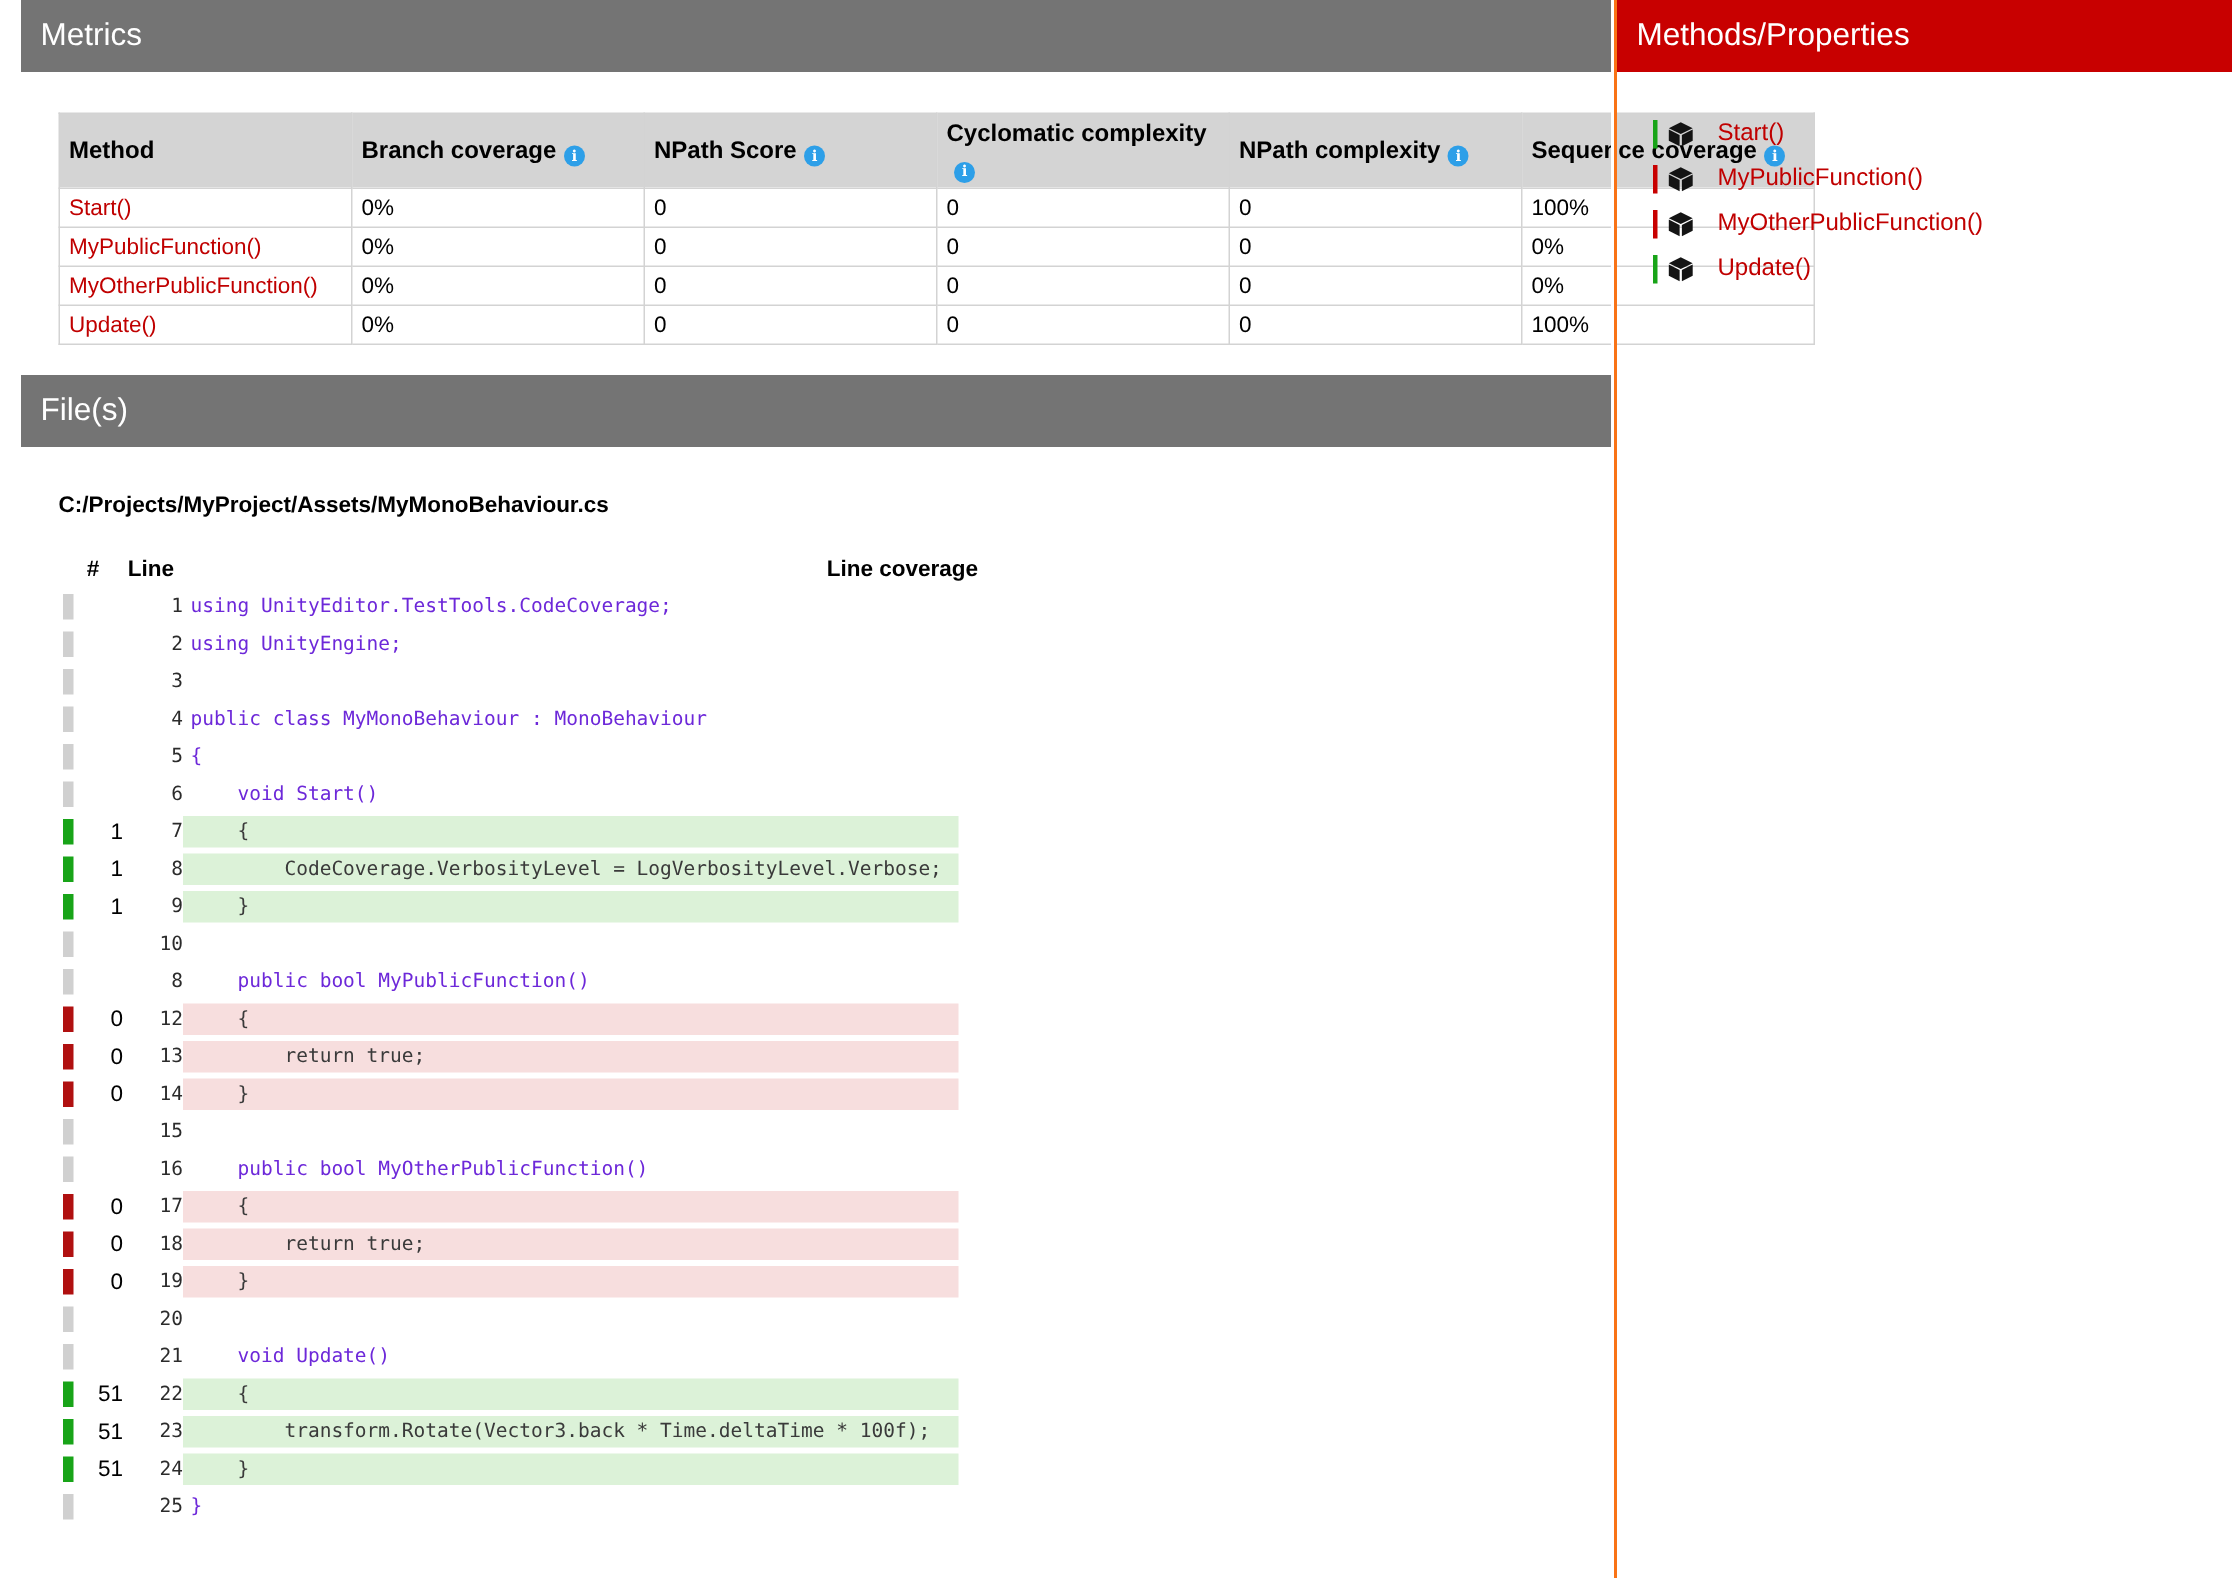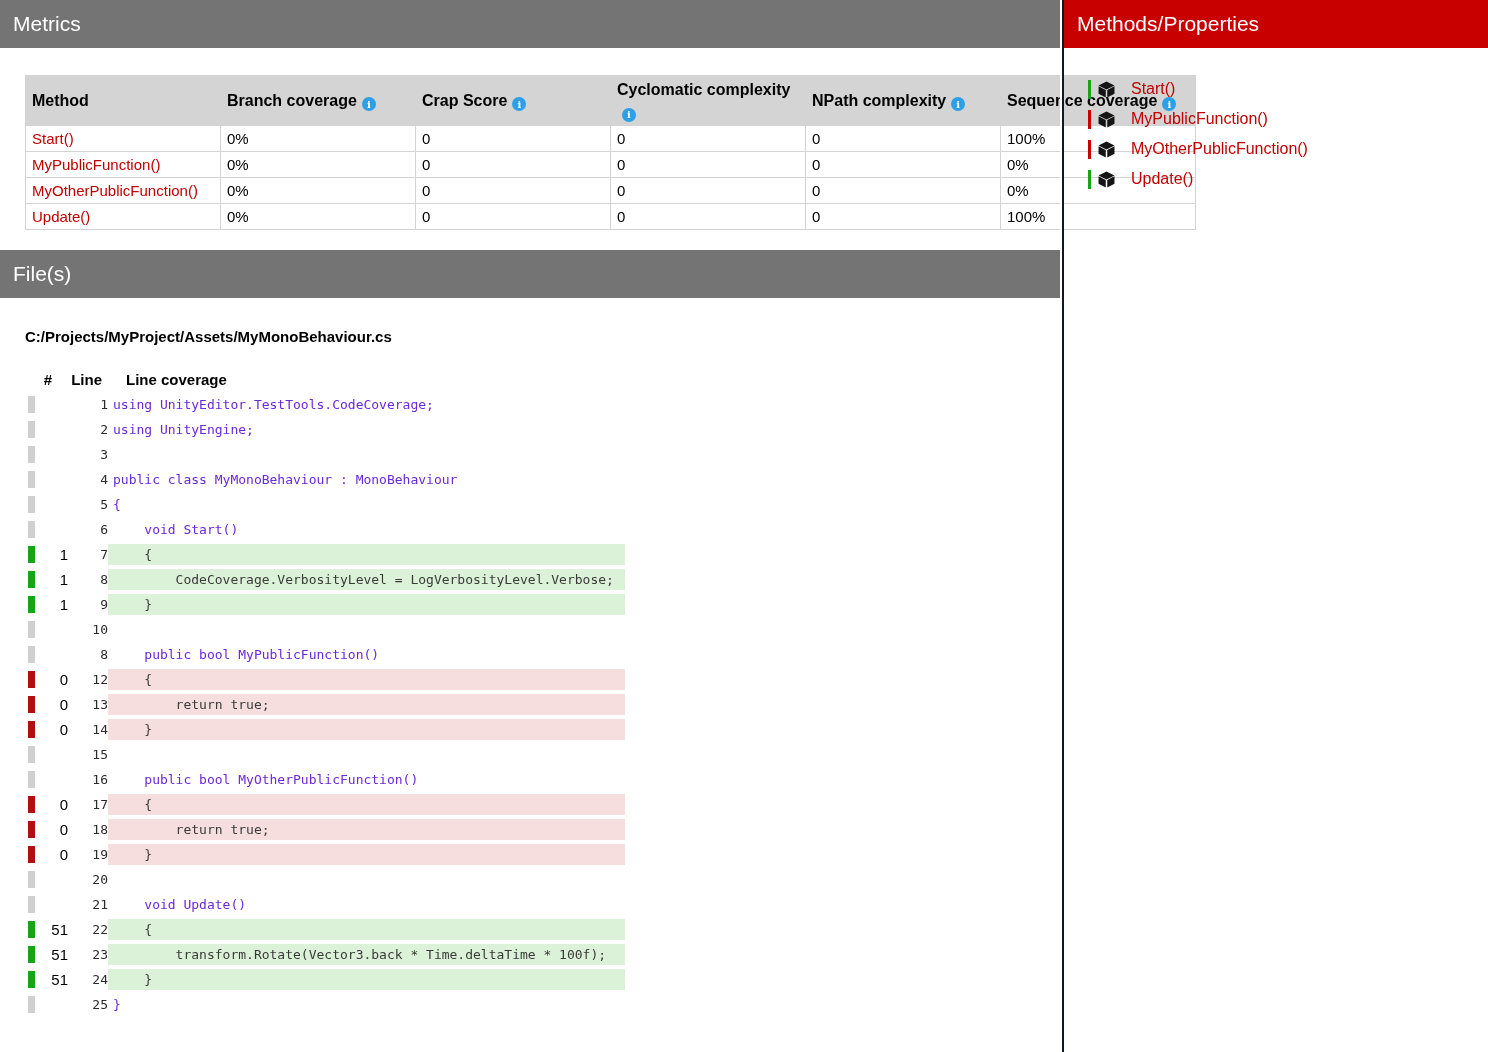"Metrics" .page { padding-left: none -> 14px }
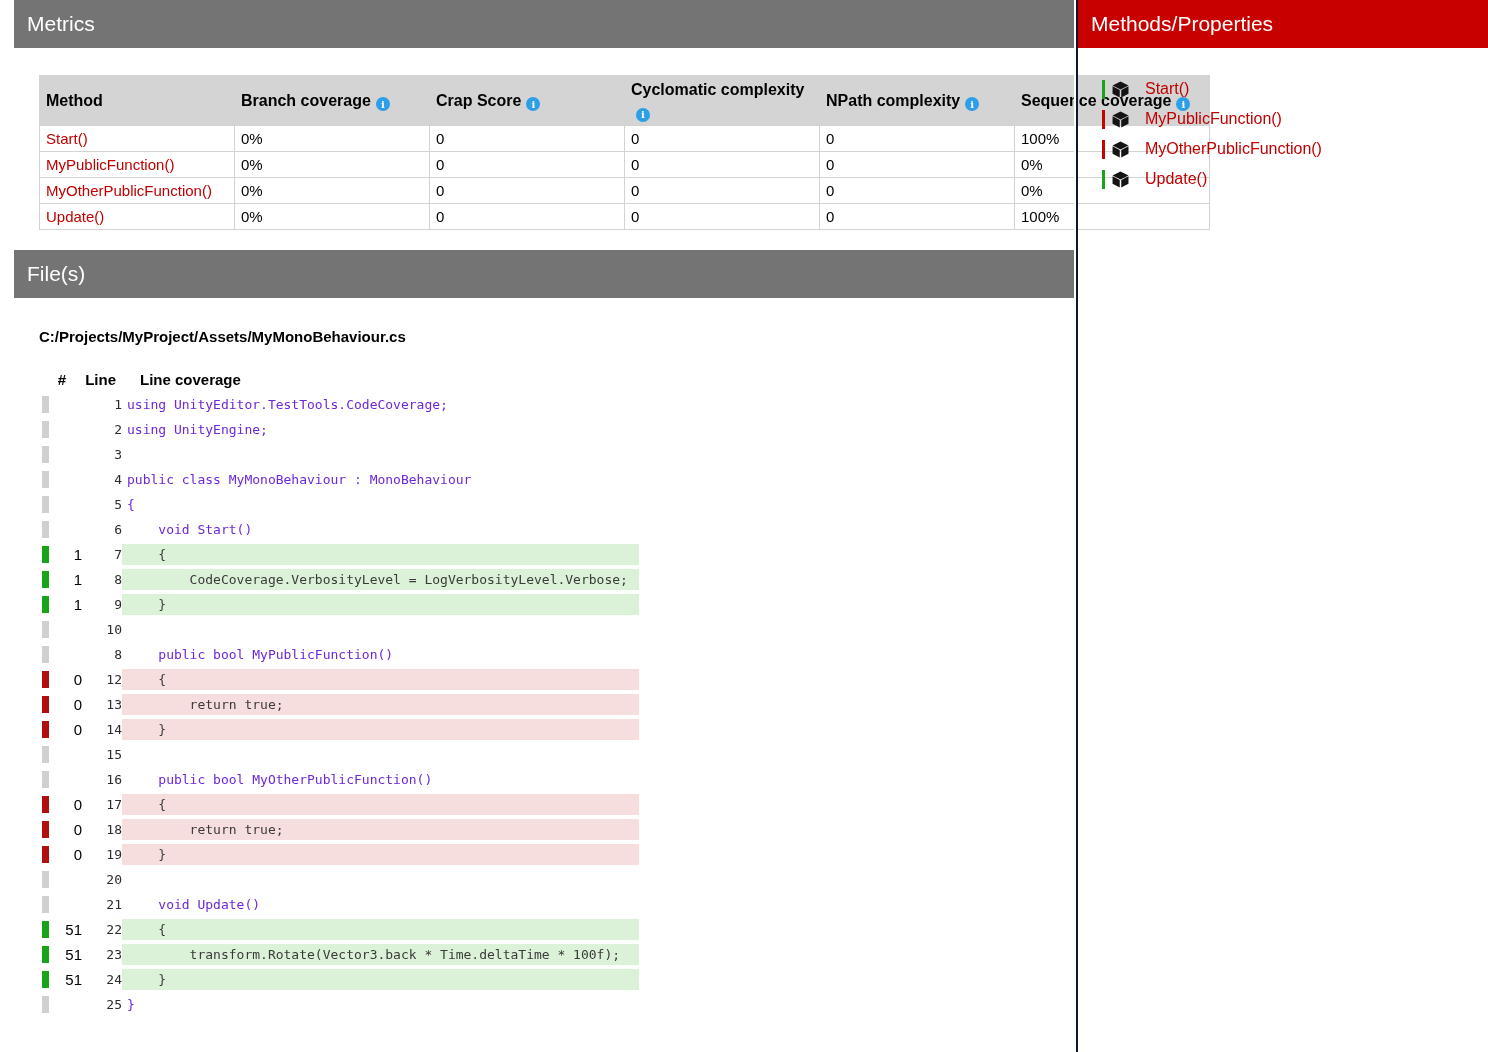"Methods/Properties" .sidebar { border-left: 2px solid #0f172a -> 2px solid #f97316 }
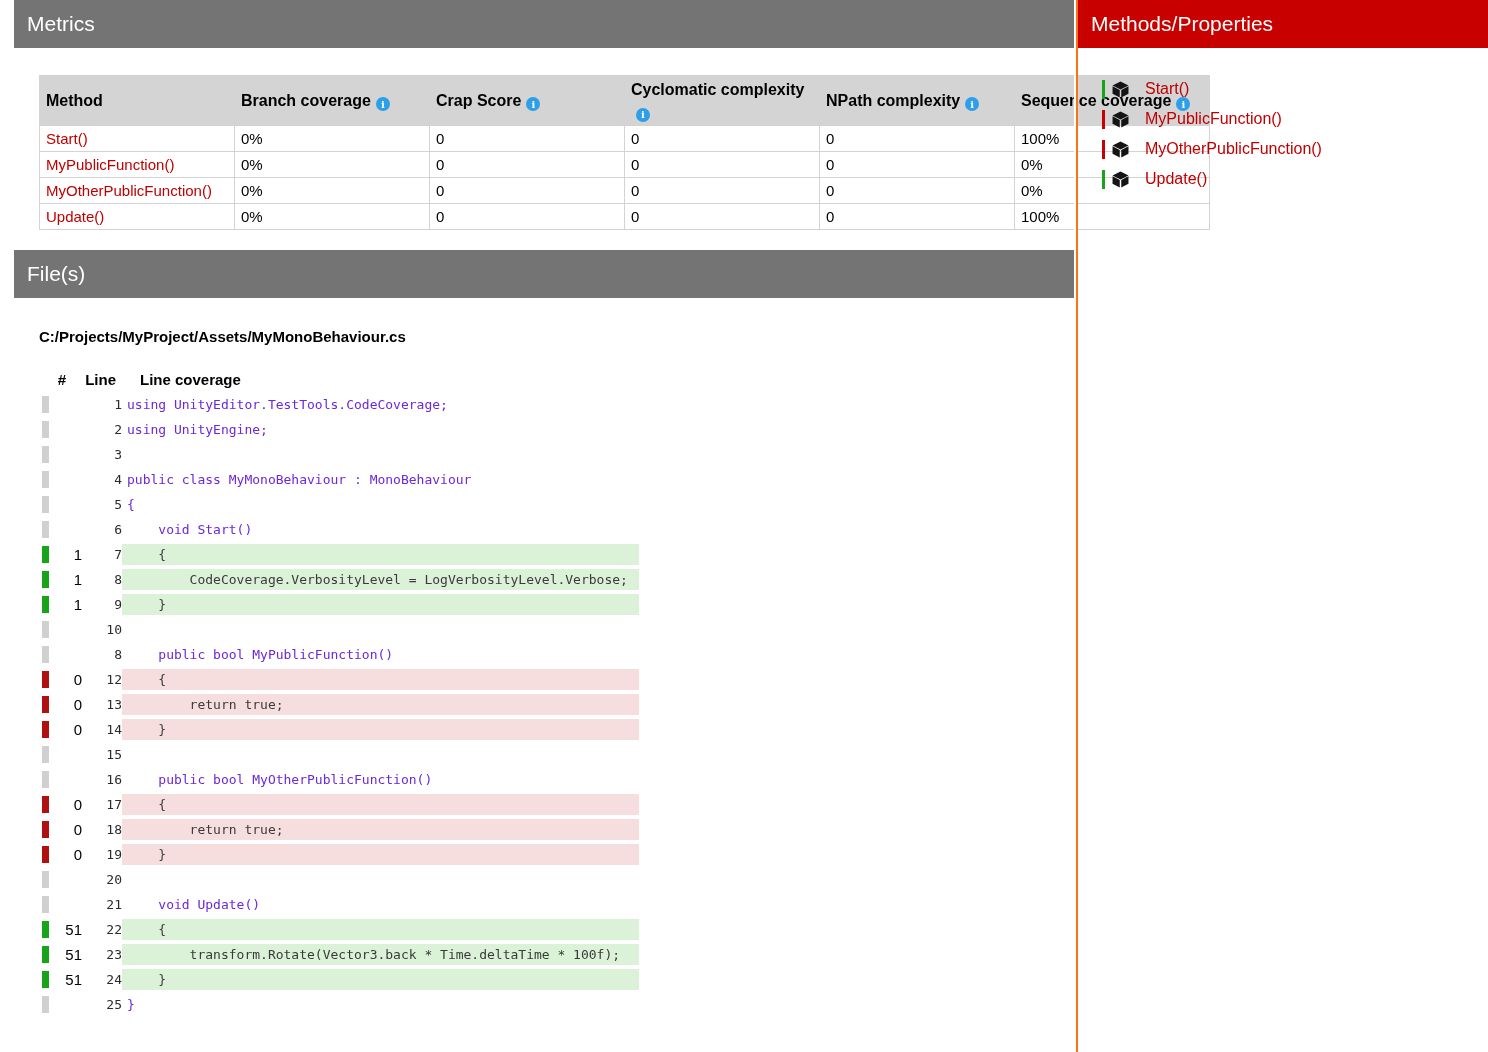"Crap Score" span { text: Crap -> NPath }
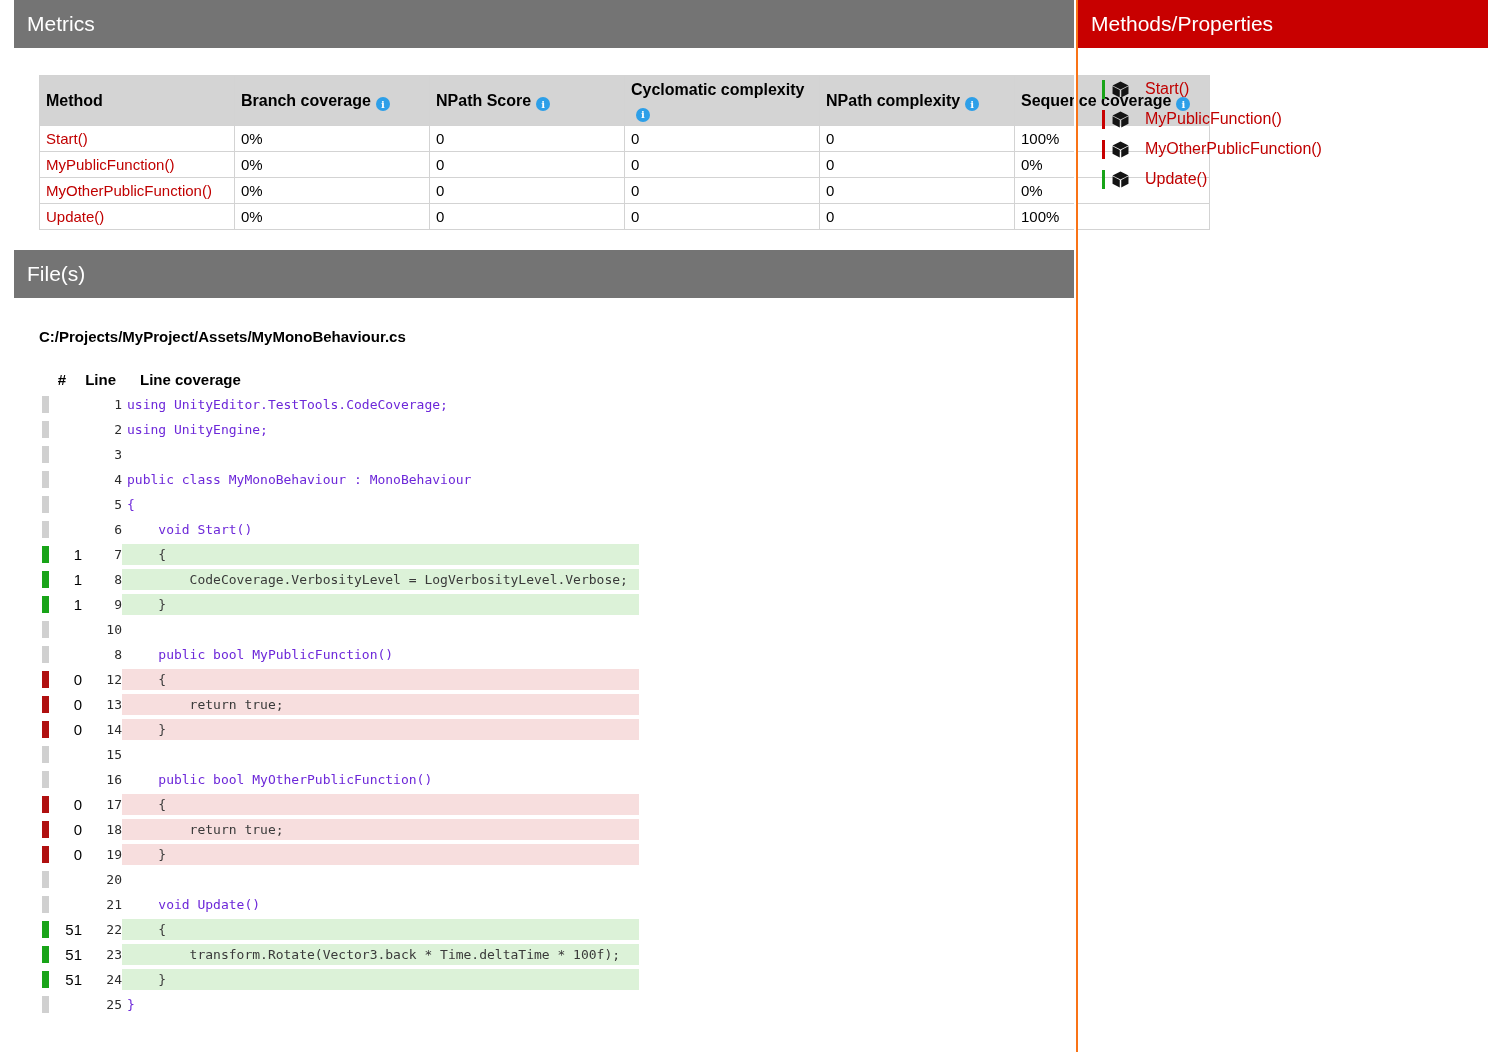"Line coverage" table.code th { text-align: left -> right }
